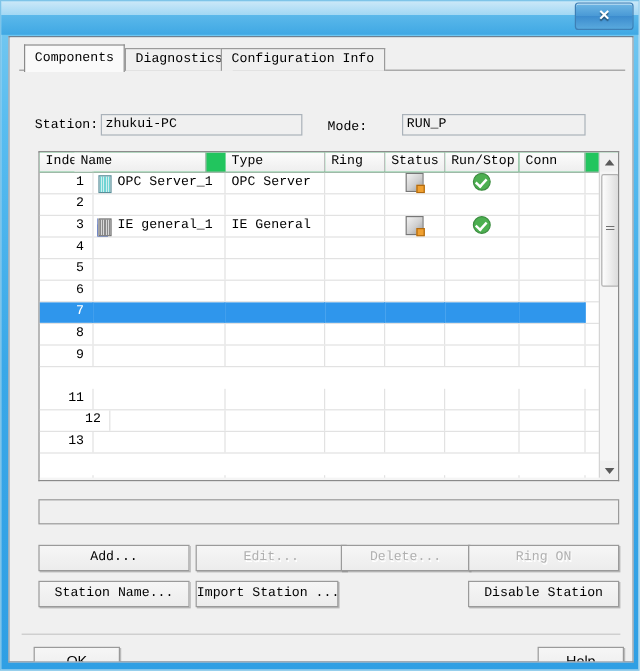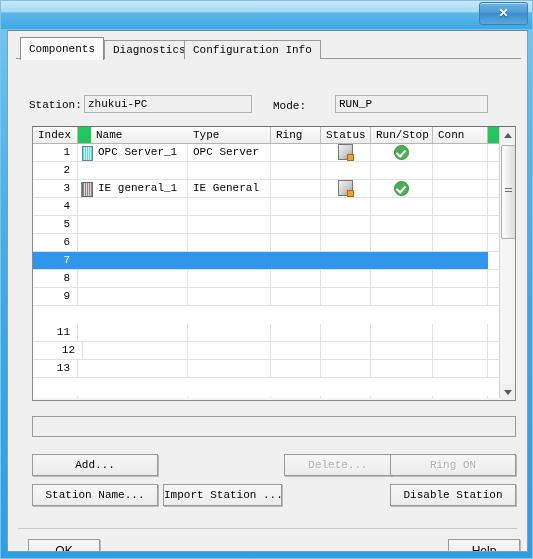"Name" div.th { left: 58px -> 29px }
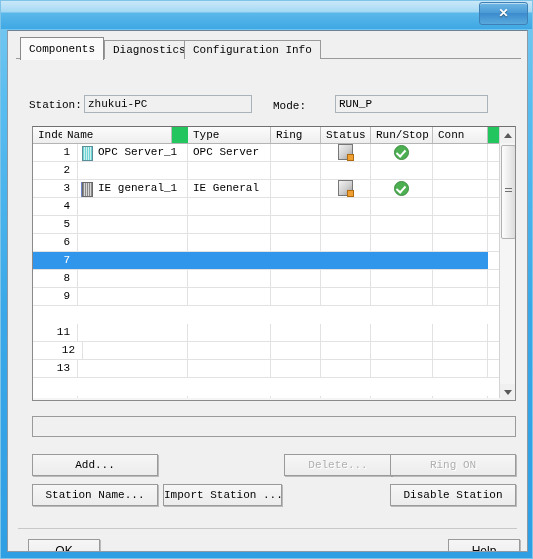"12" div.cell { width: 50px -> 59px }
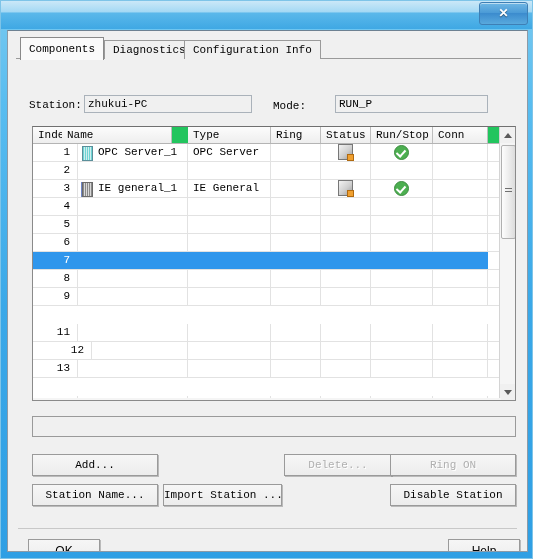"Edit..." div.btn { html: none -> <div>Edit...</div> }
